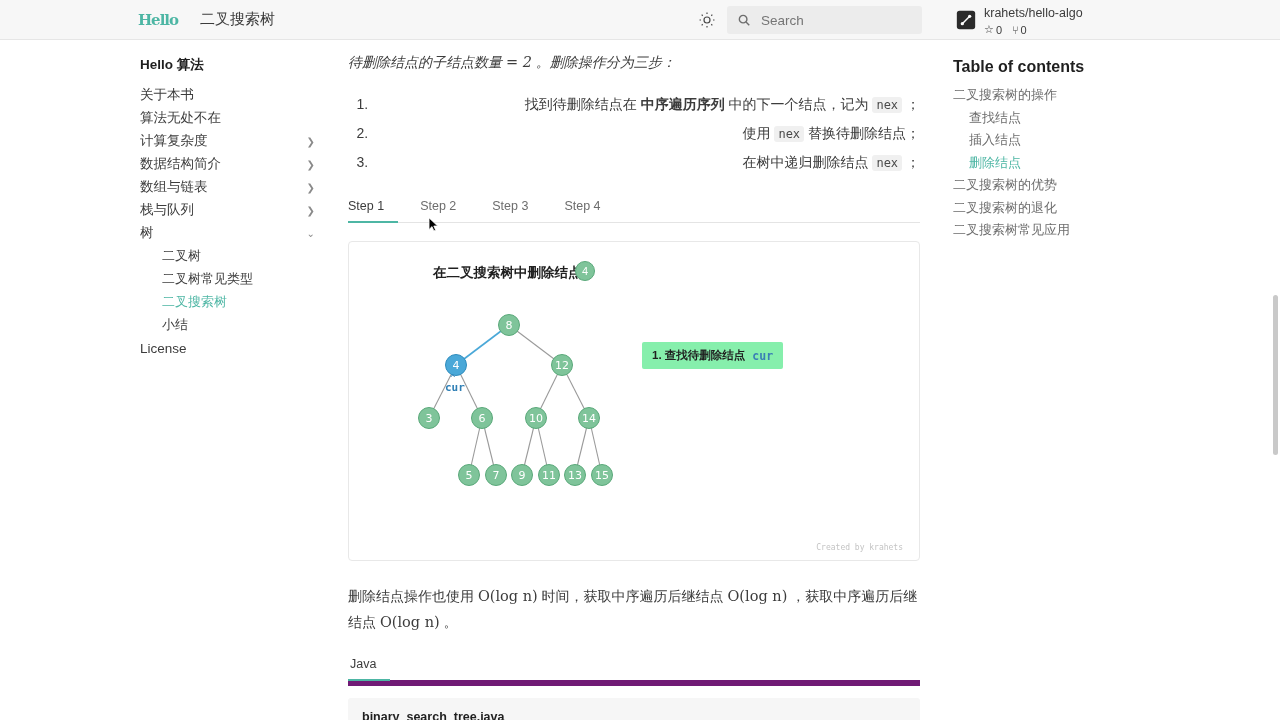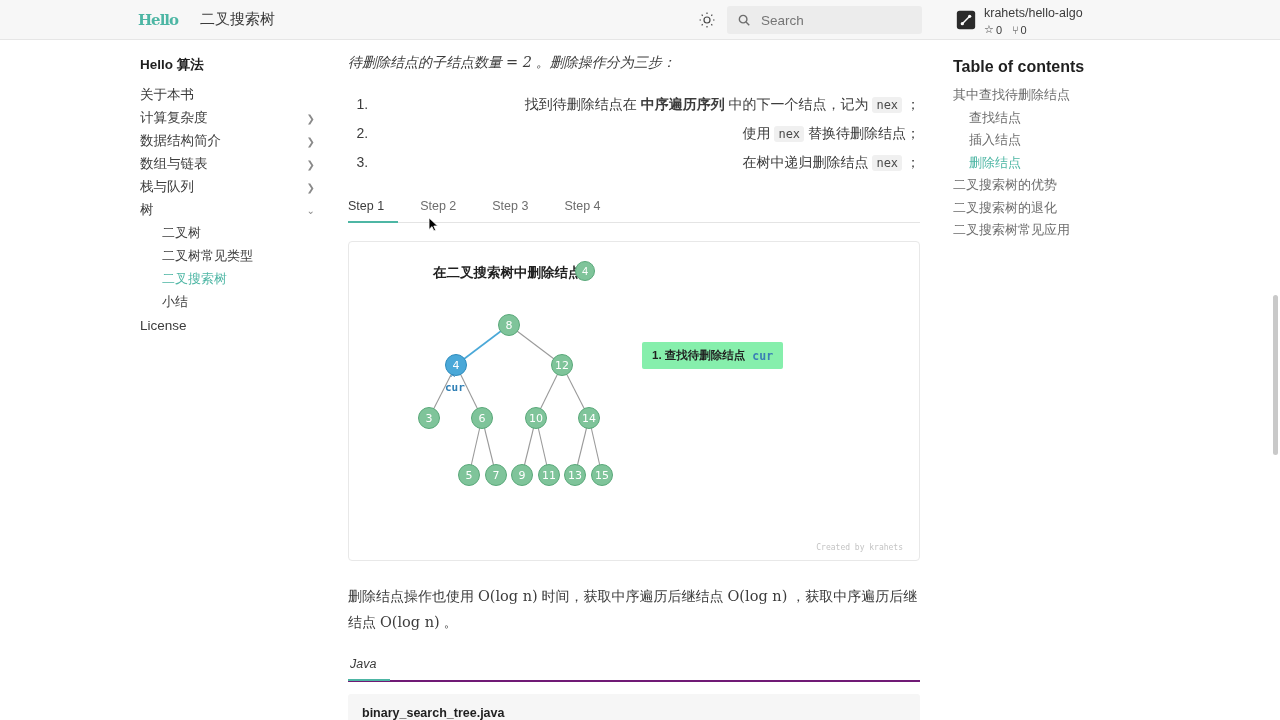"其中查找待删除结点" div.toc-item { text: 其中查找待删除结点 -> 二叉搜索树的操作 }
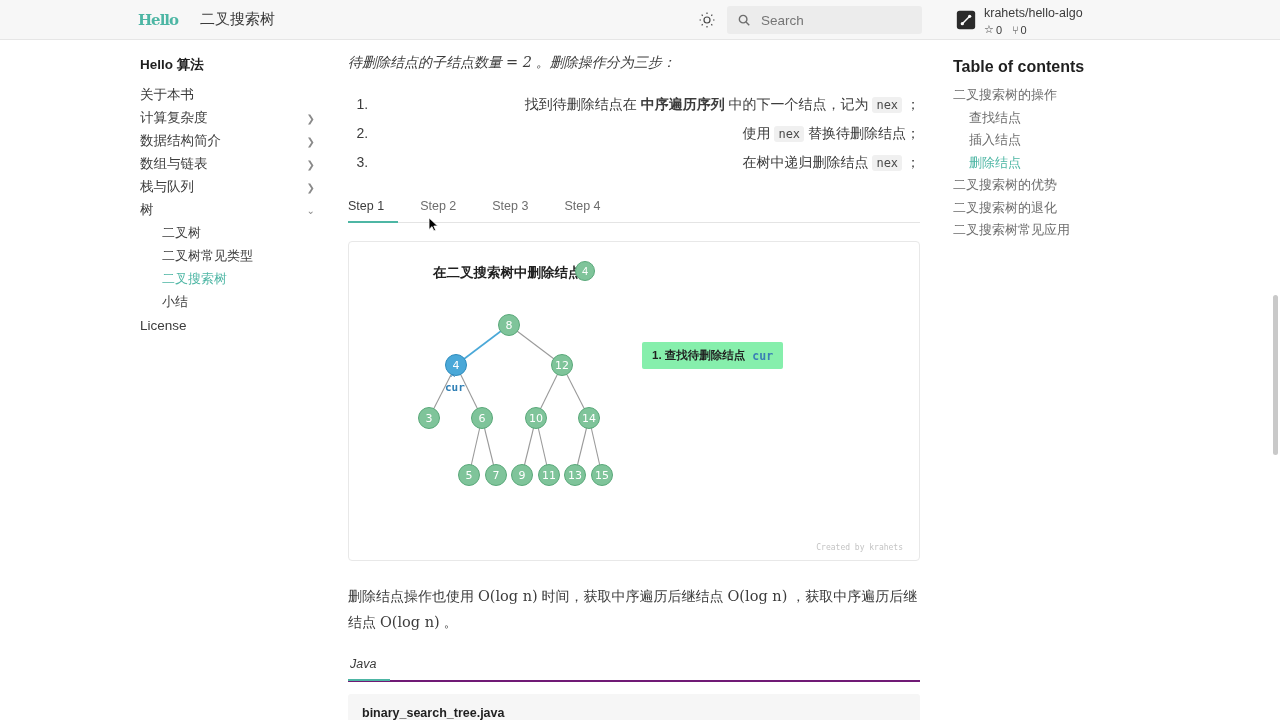"算法无处不在" div.nav-item { html: none -> <div> <span>算法无处不在</span> </div> }
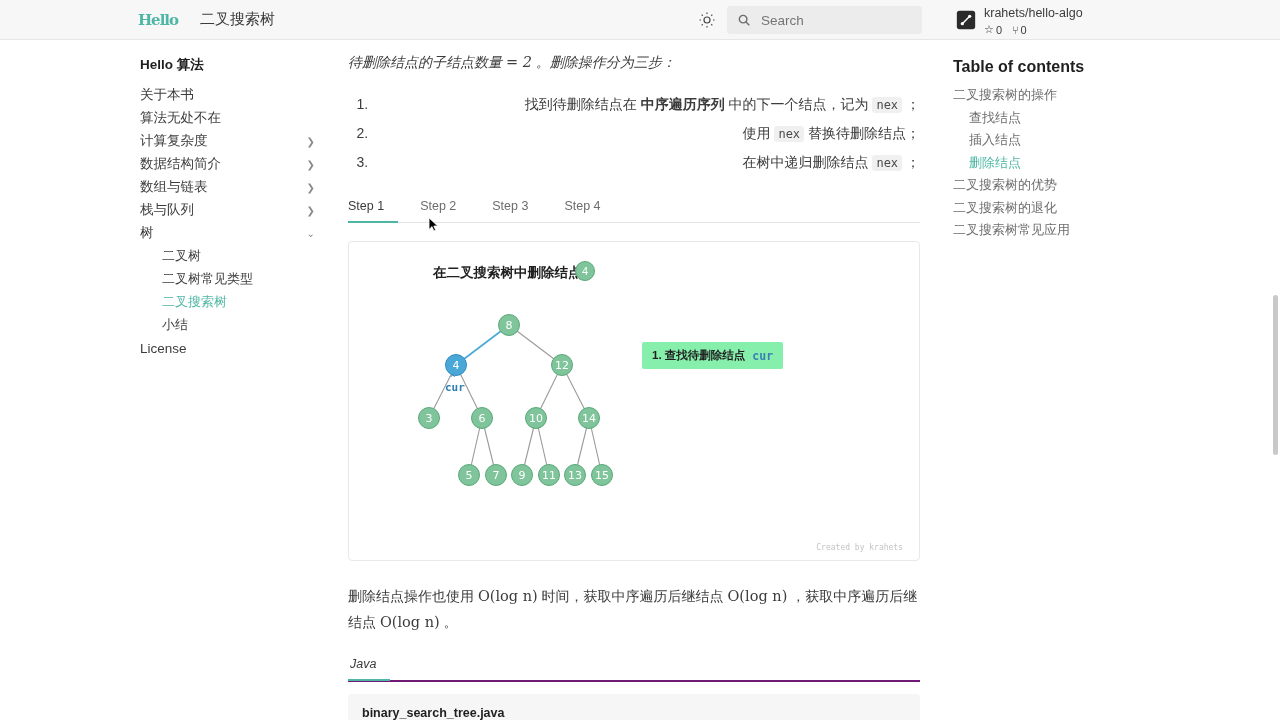"Java" .code-tabs { border-bottom: 2px solid #701a75 -> 6px solid #701a75; font-style: italic -> none }
